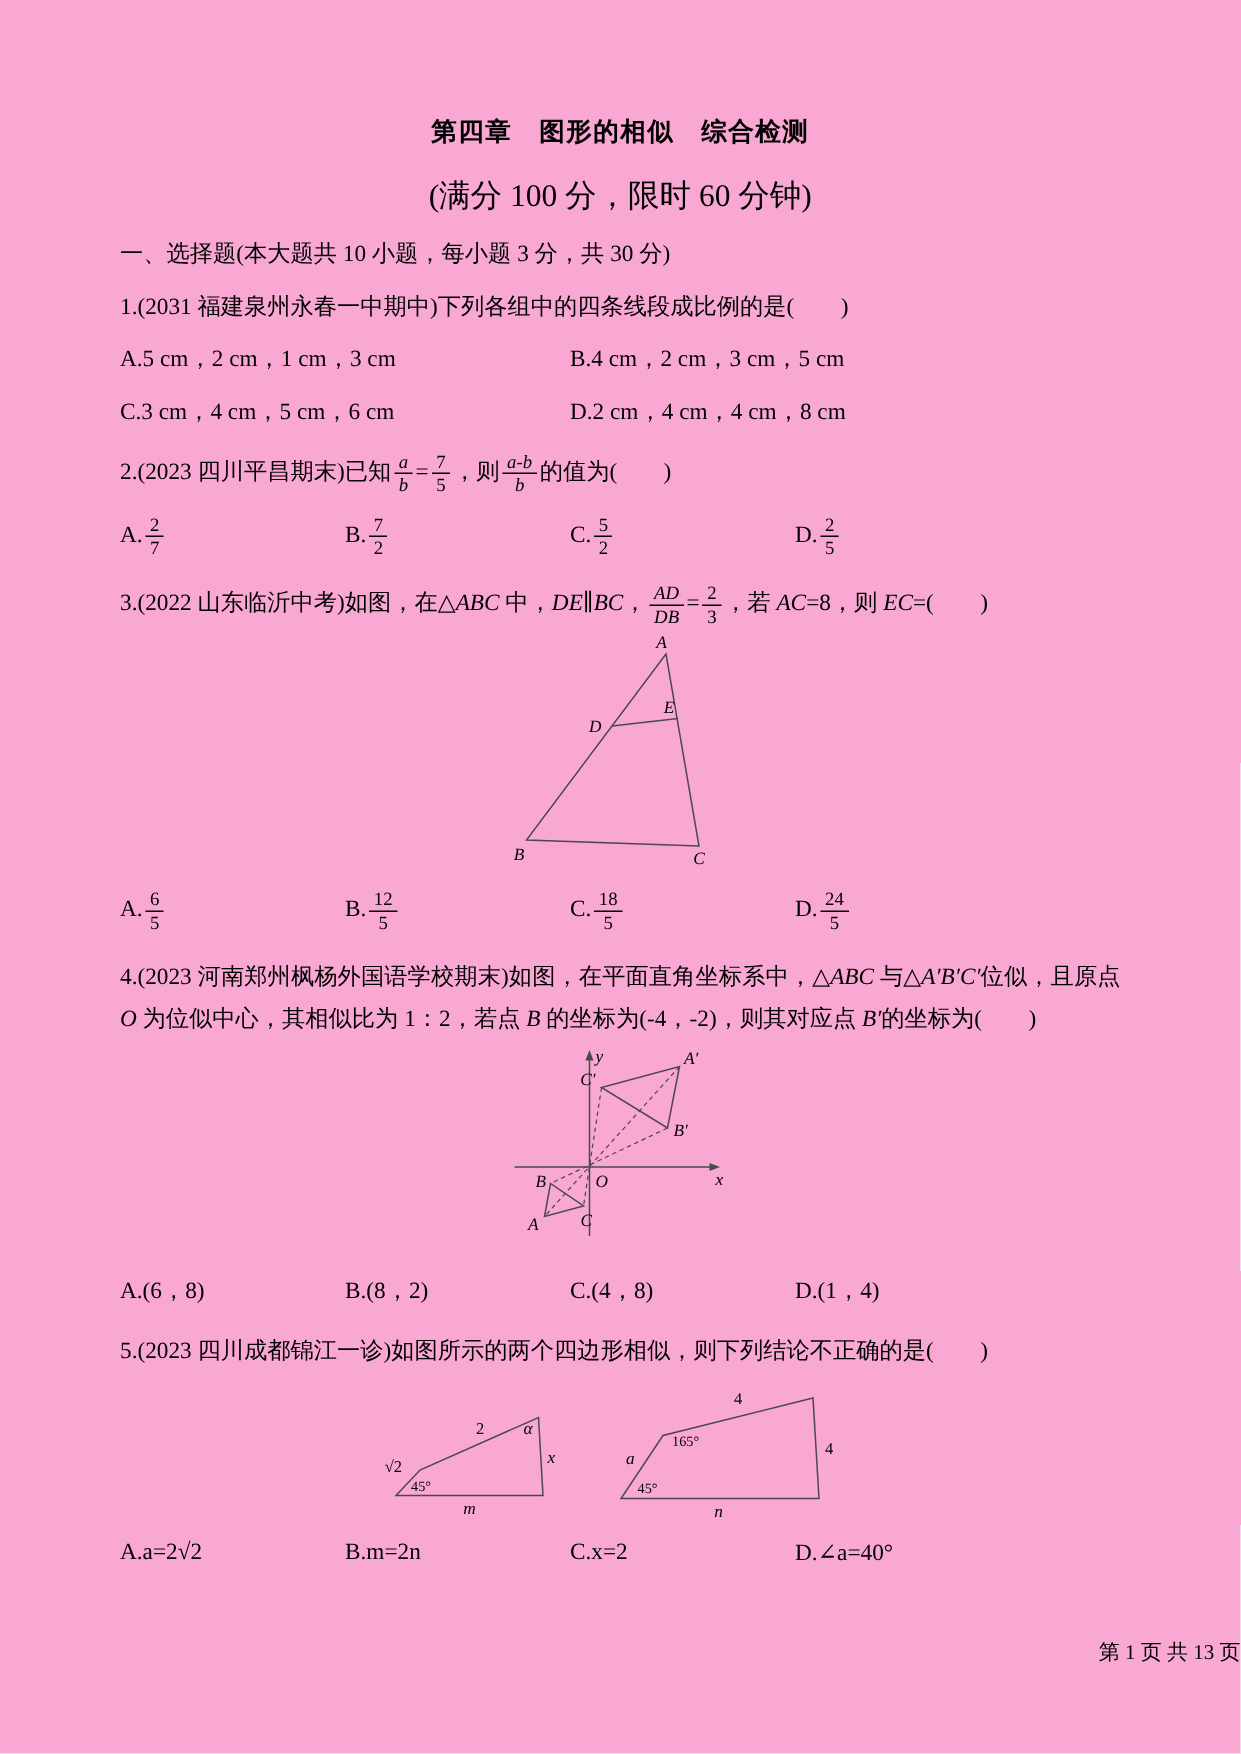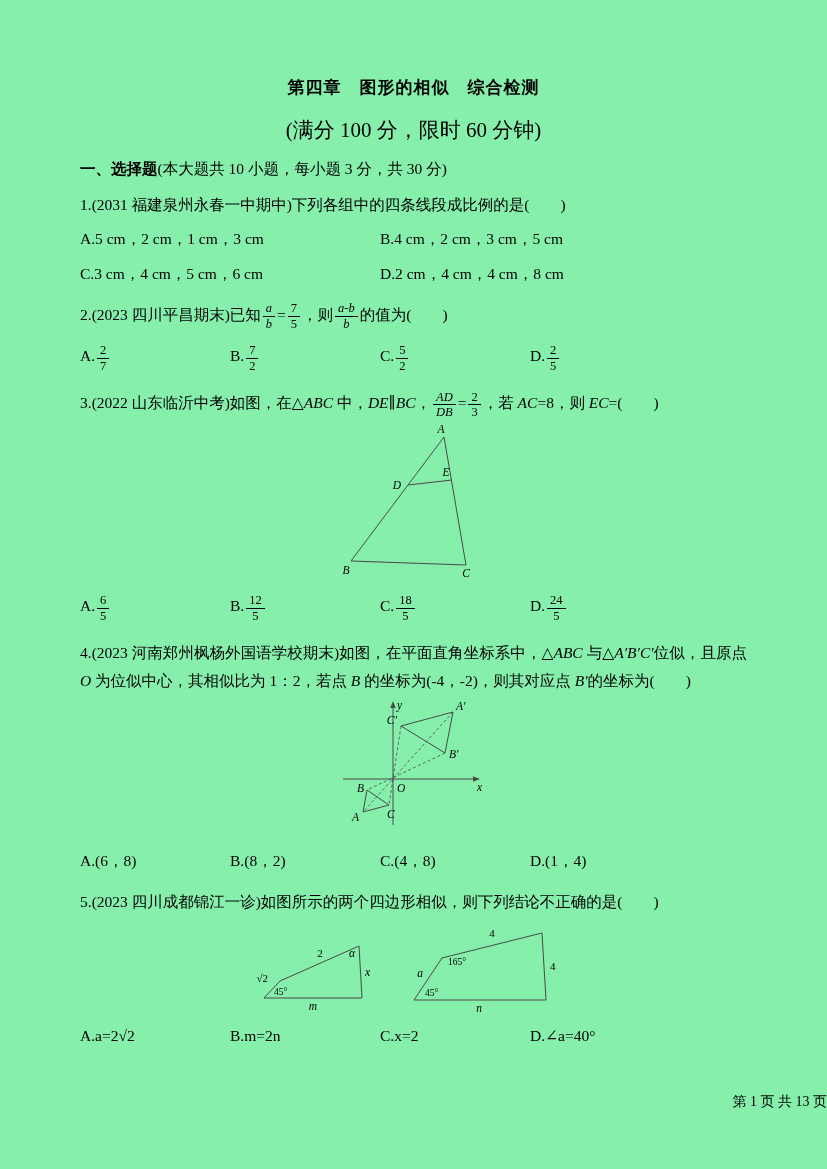"第四章 图形的相似 综合检测" .page { background: #86efac -> #f9a8d4 }
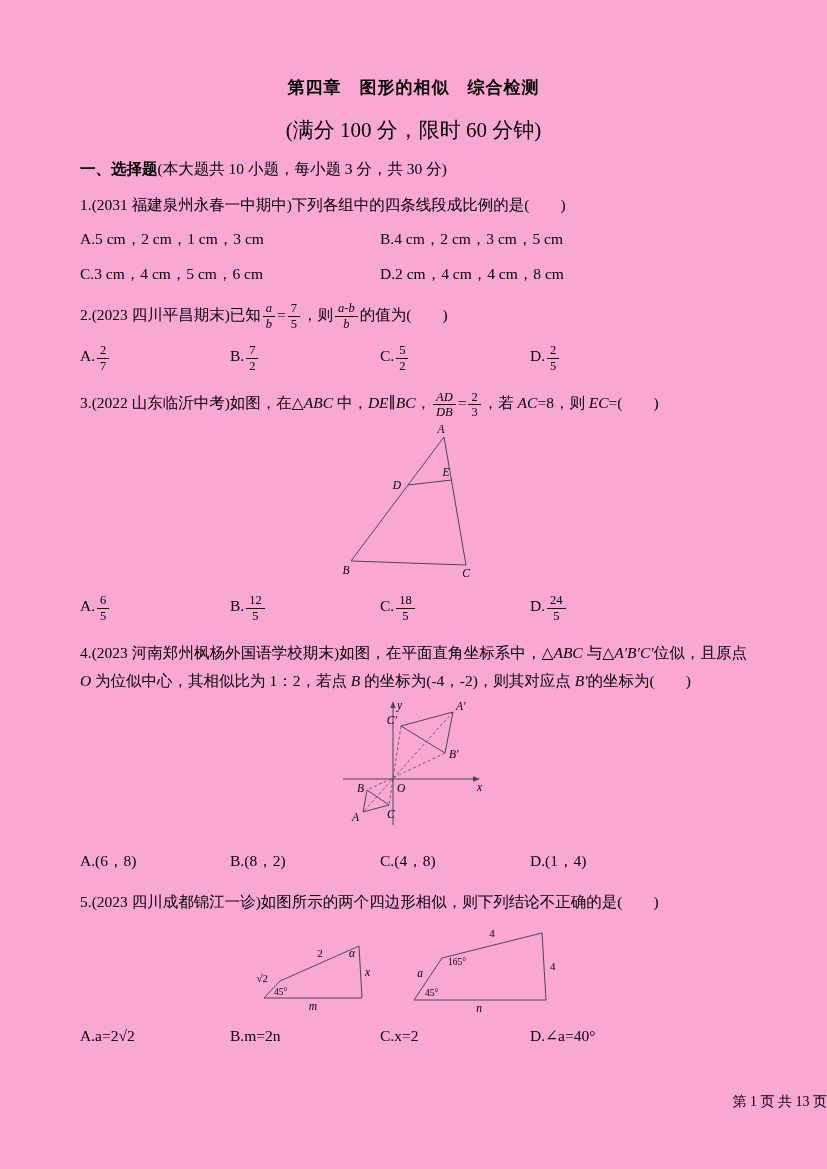"一、选择题" .section .bold { font-weight: bold -> normal }
